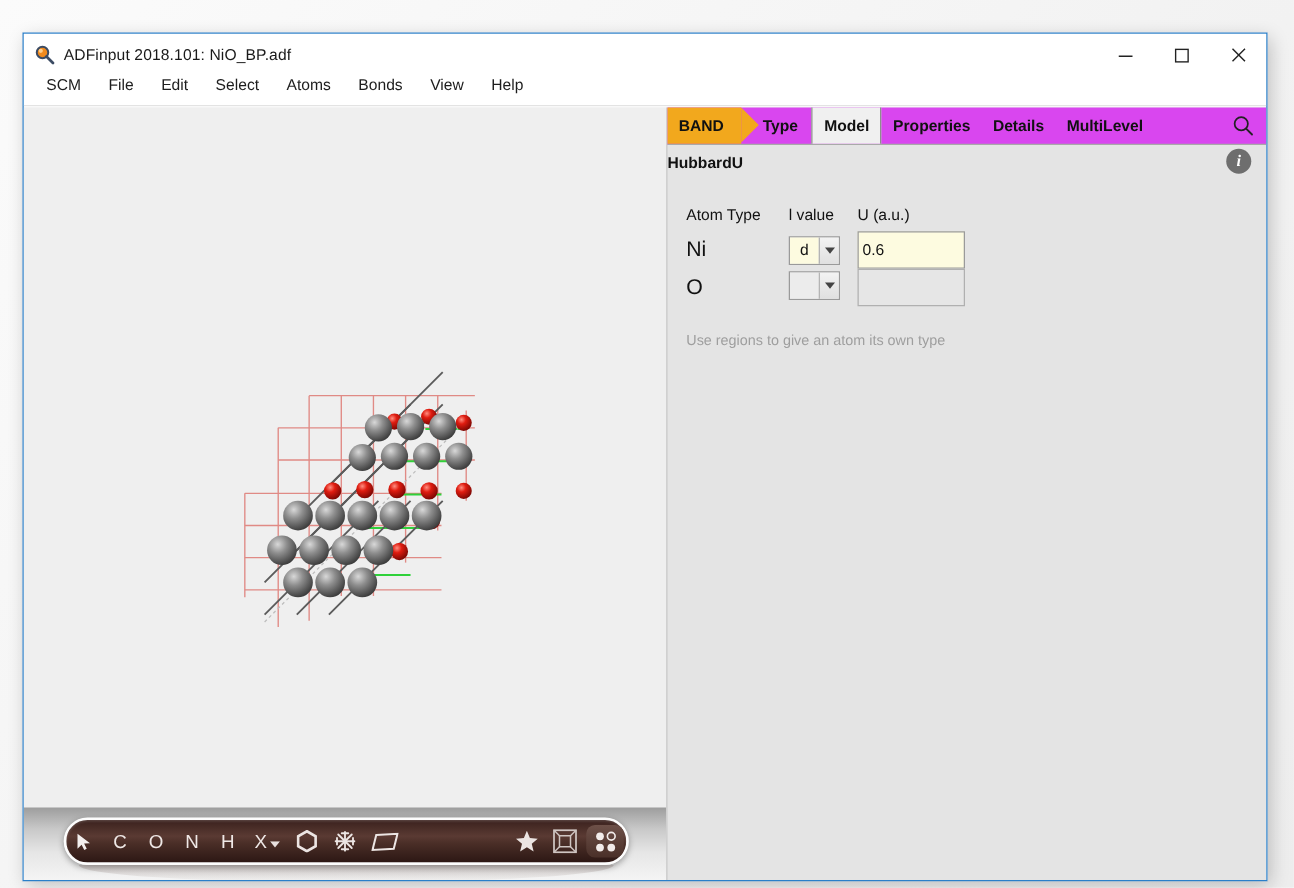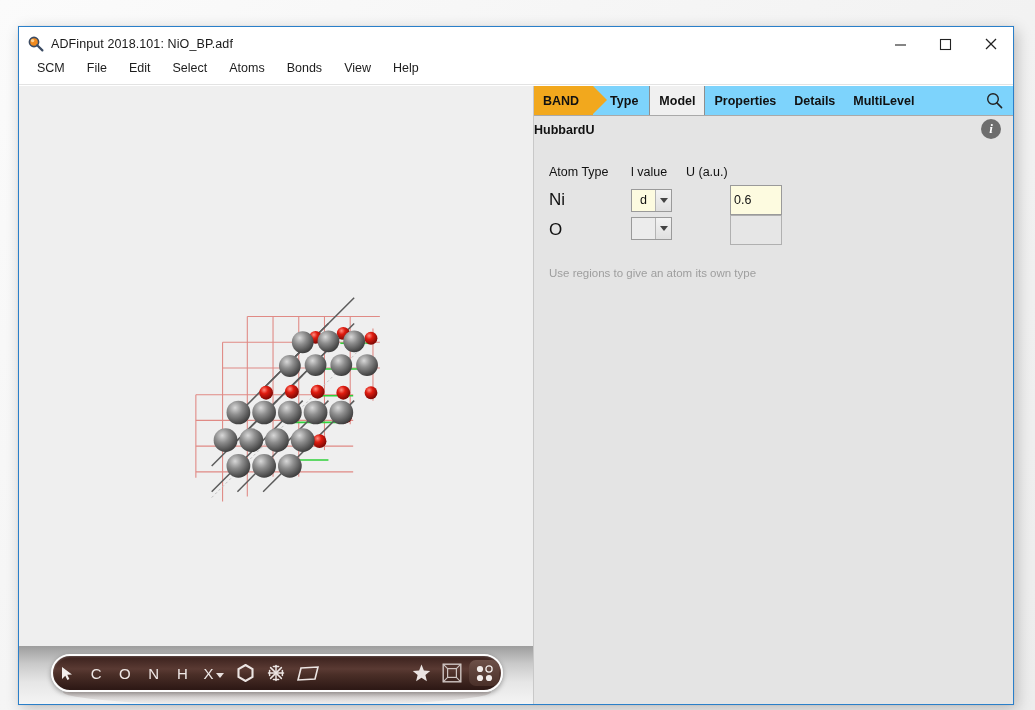"BAND" #tabbar { background: #7dd3fc -> #d946ef }
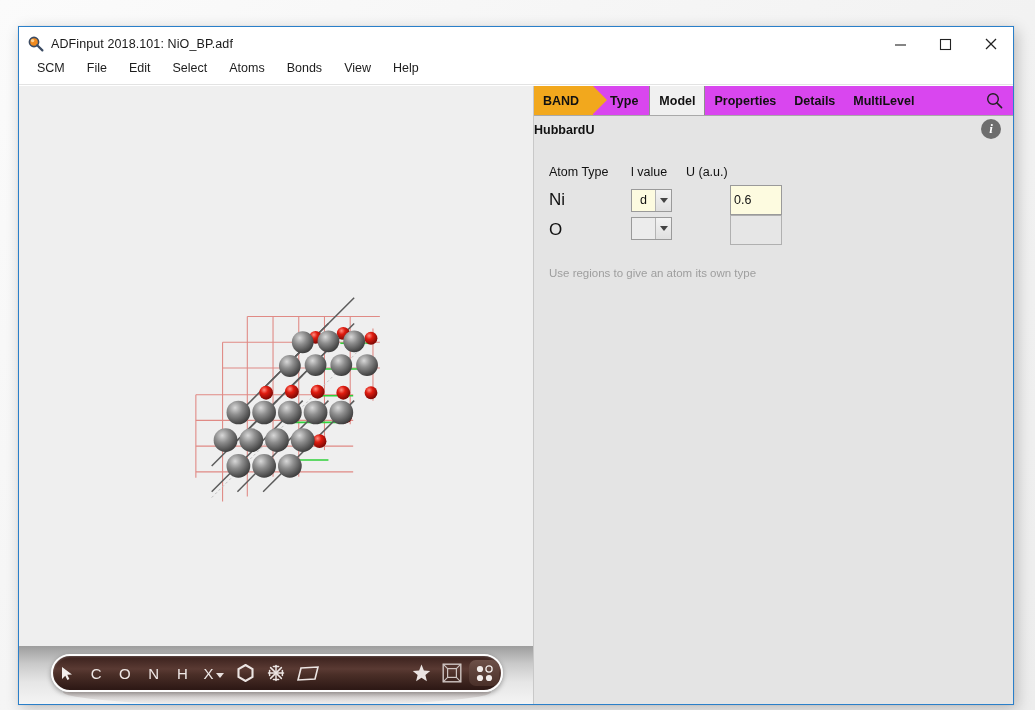"0.6" .field { margin-left: 44px -> none; width: 52px -> 86px }
